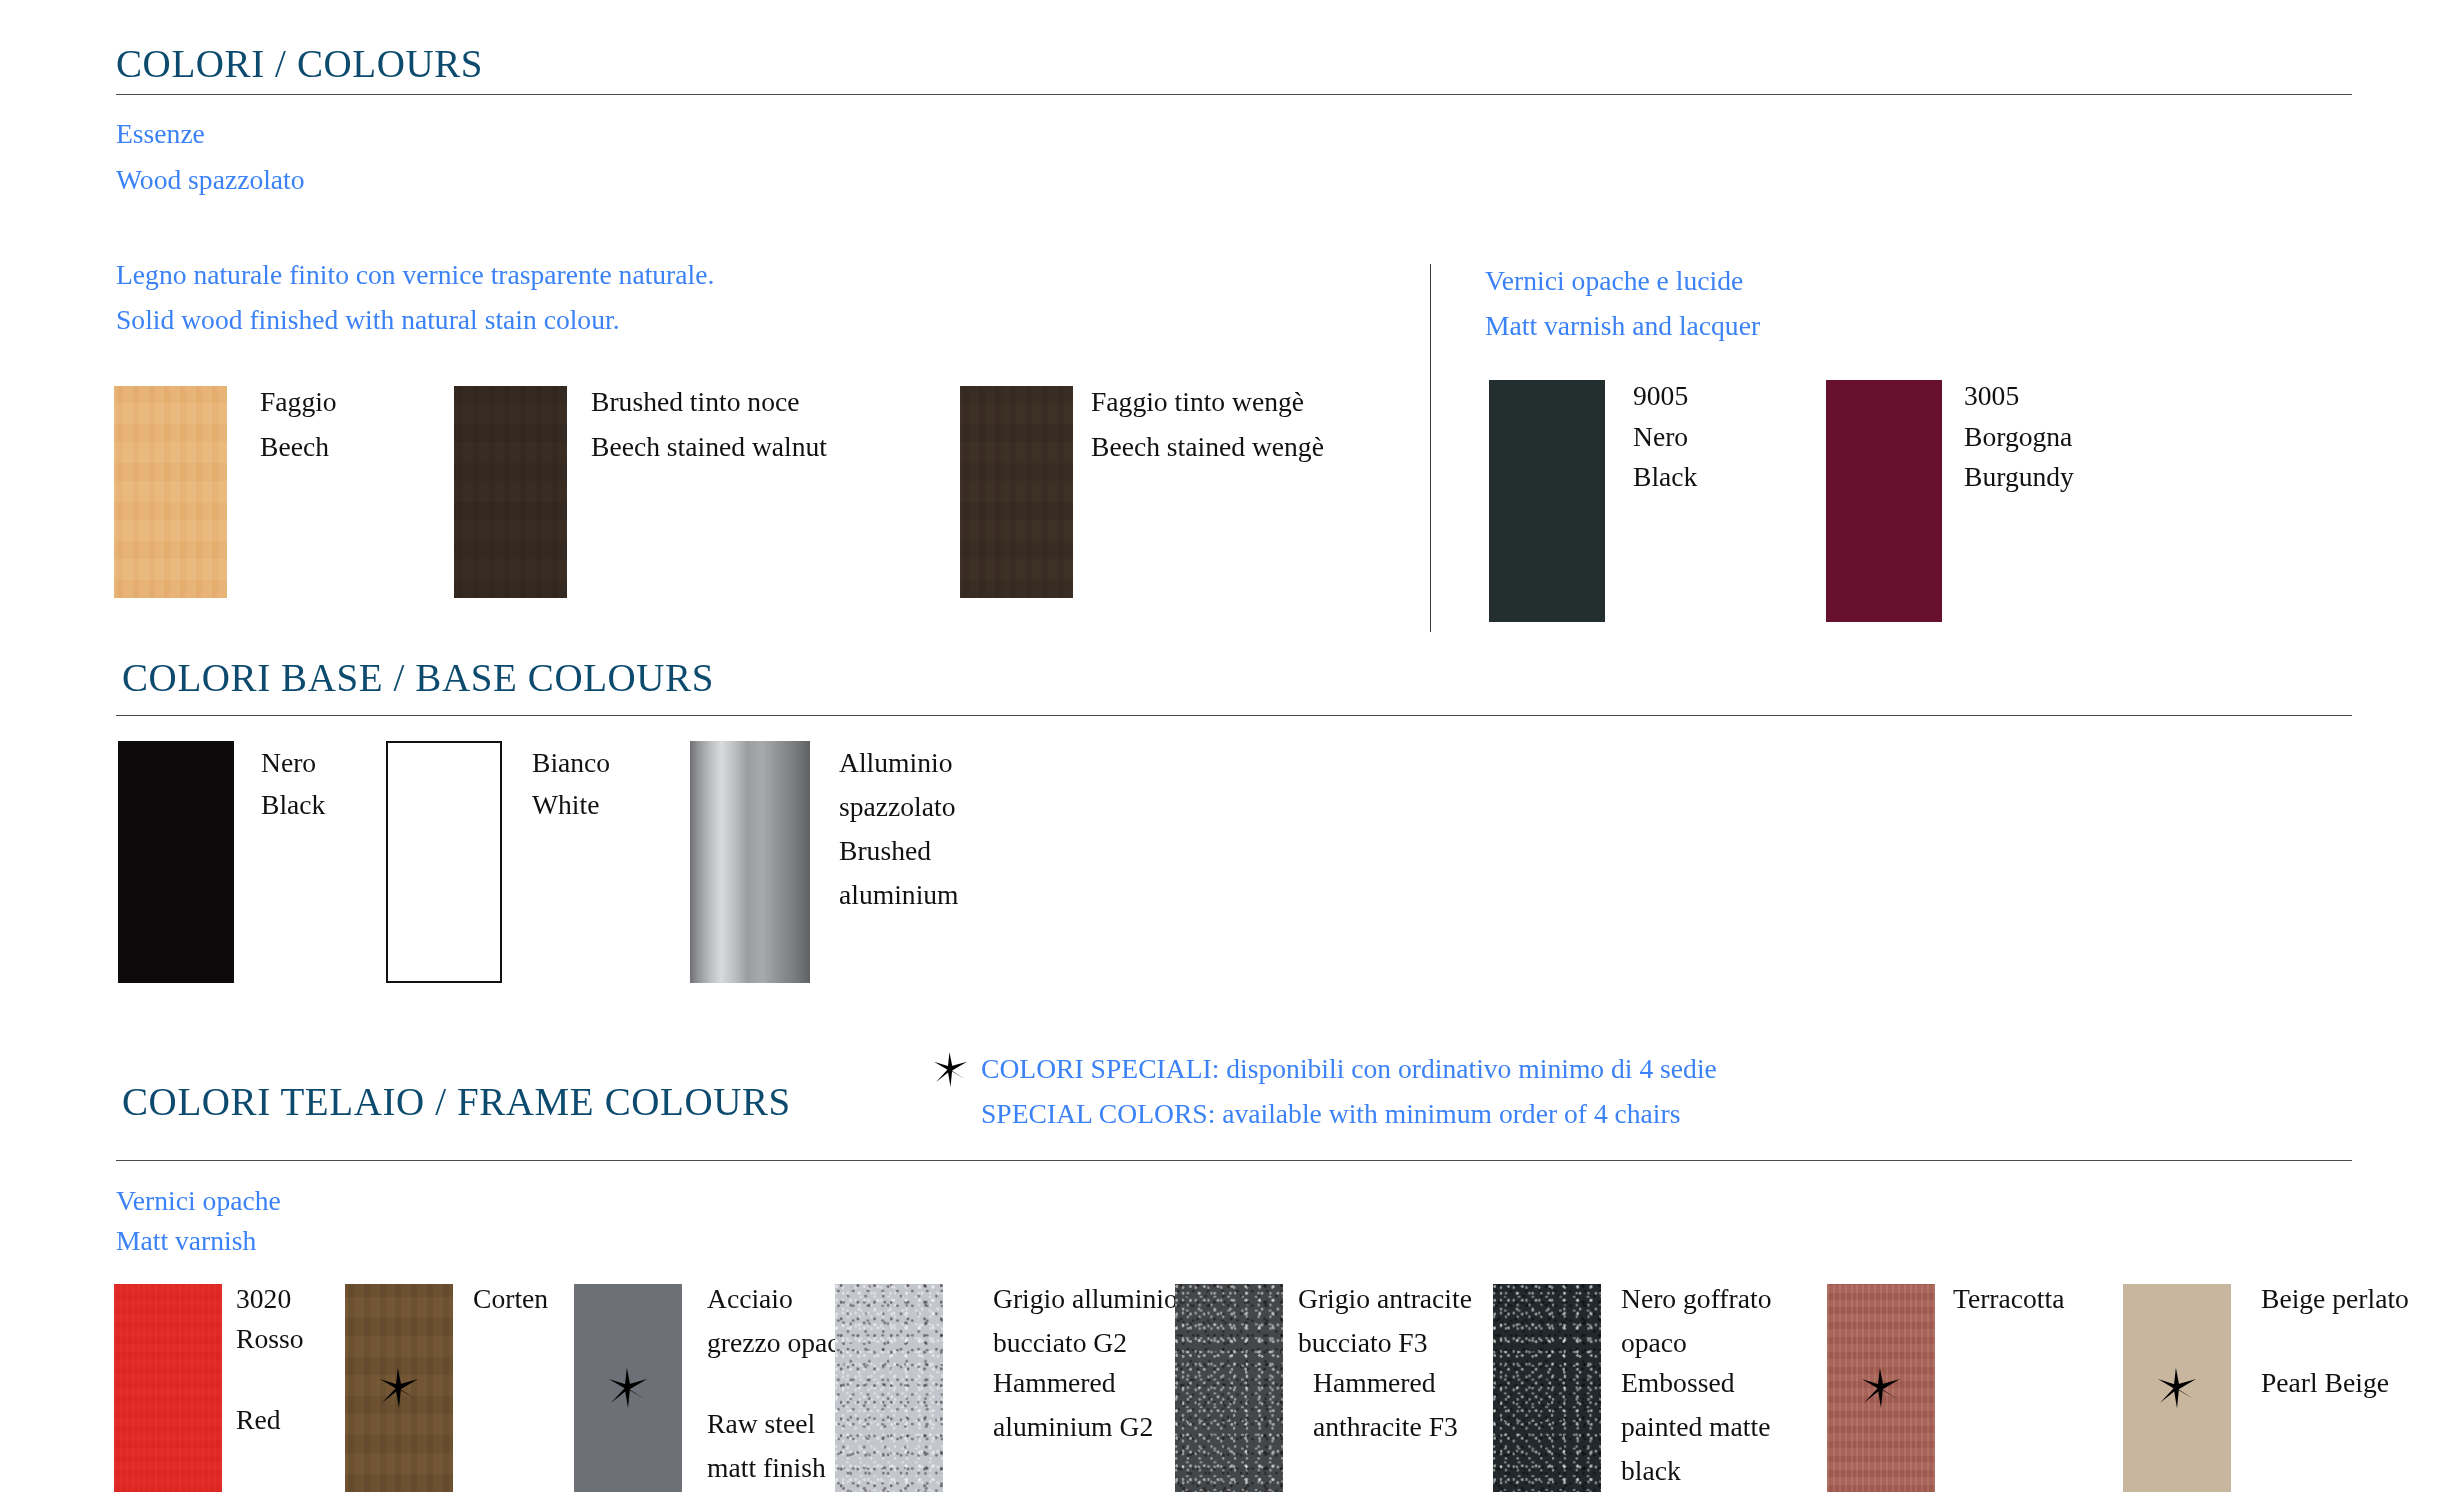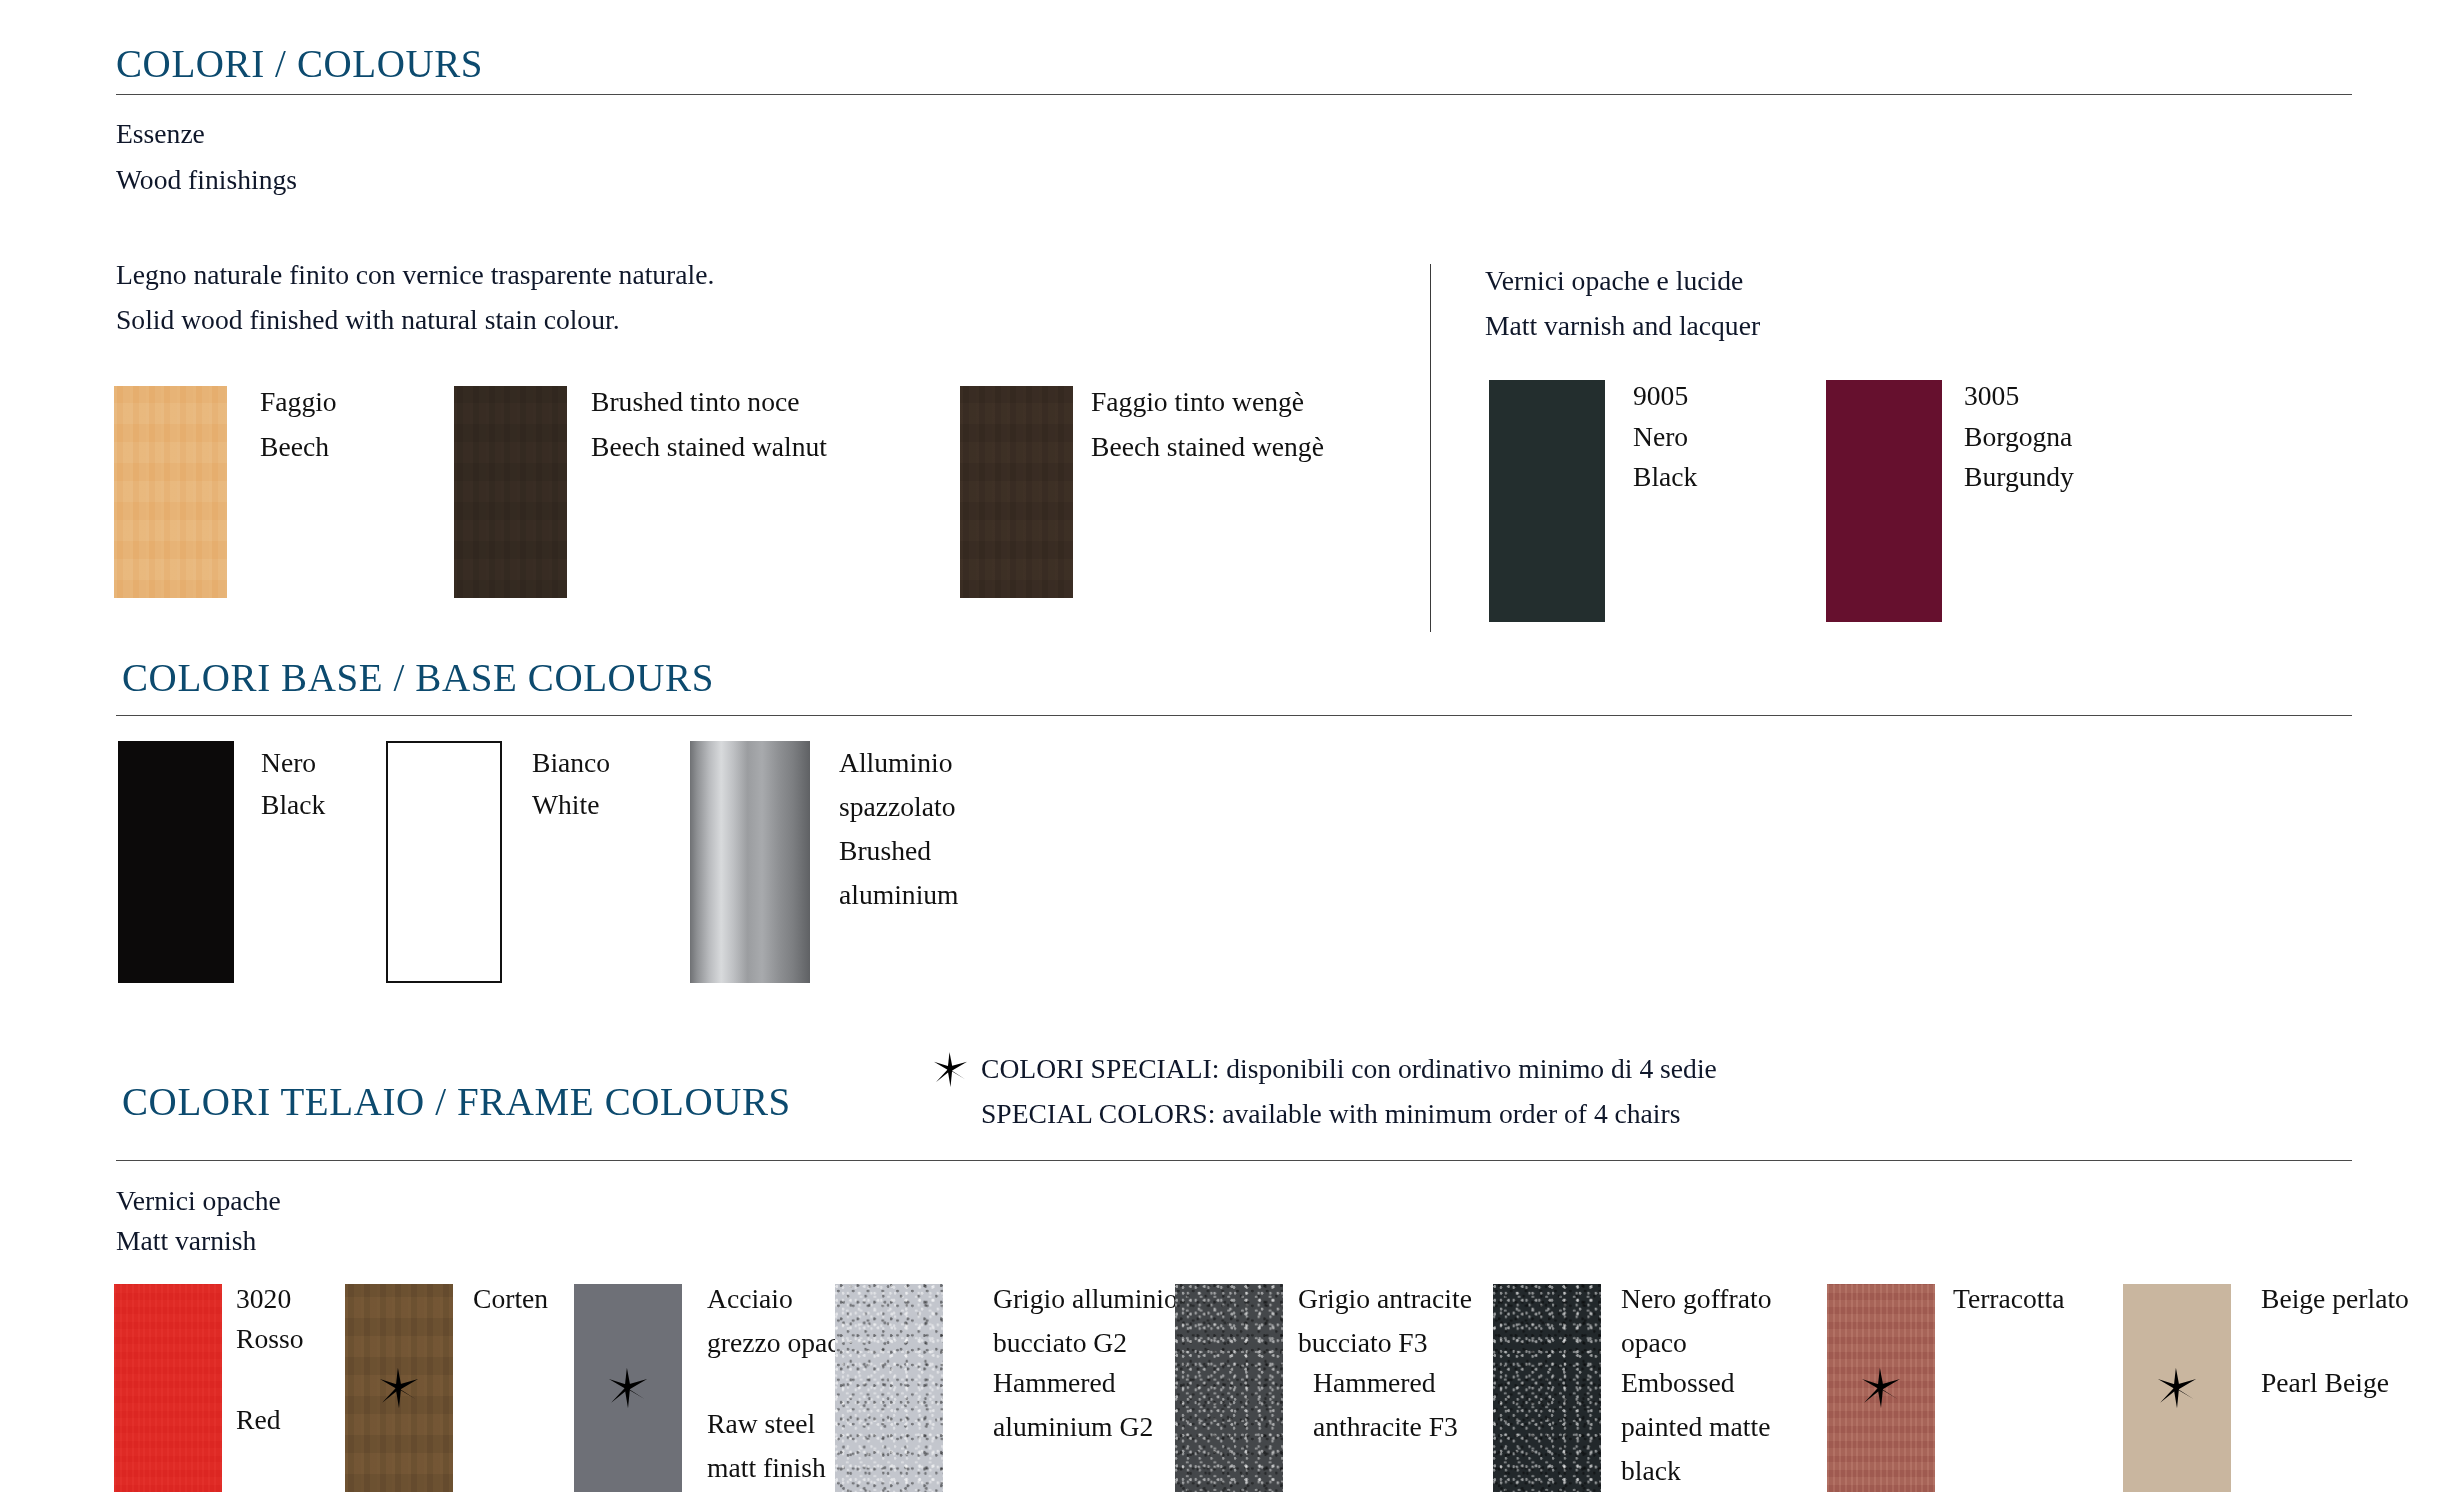"Essenze" .txt { color: #0f172a -> #3b82f6 }
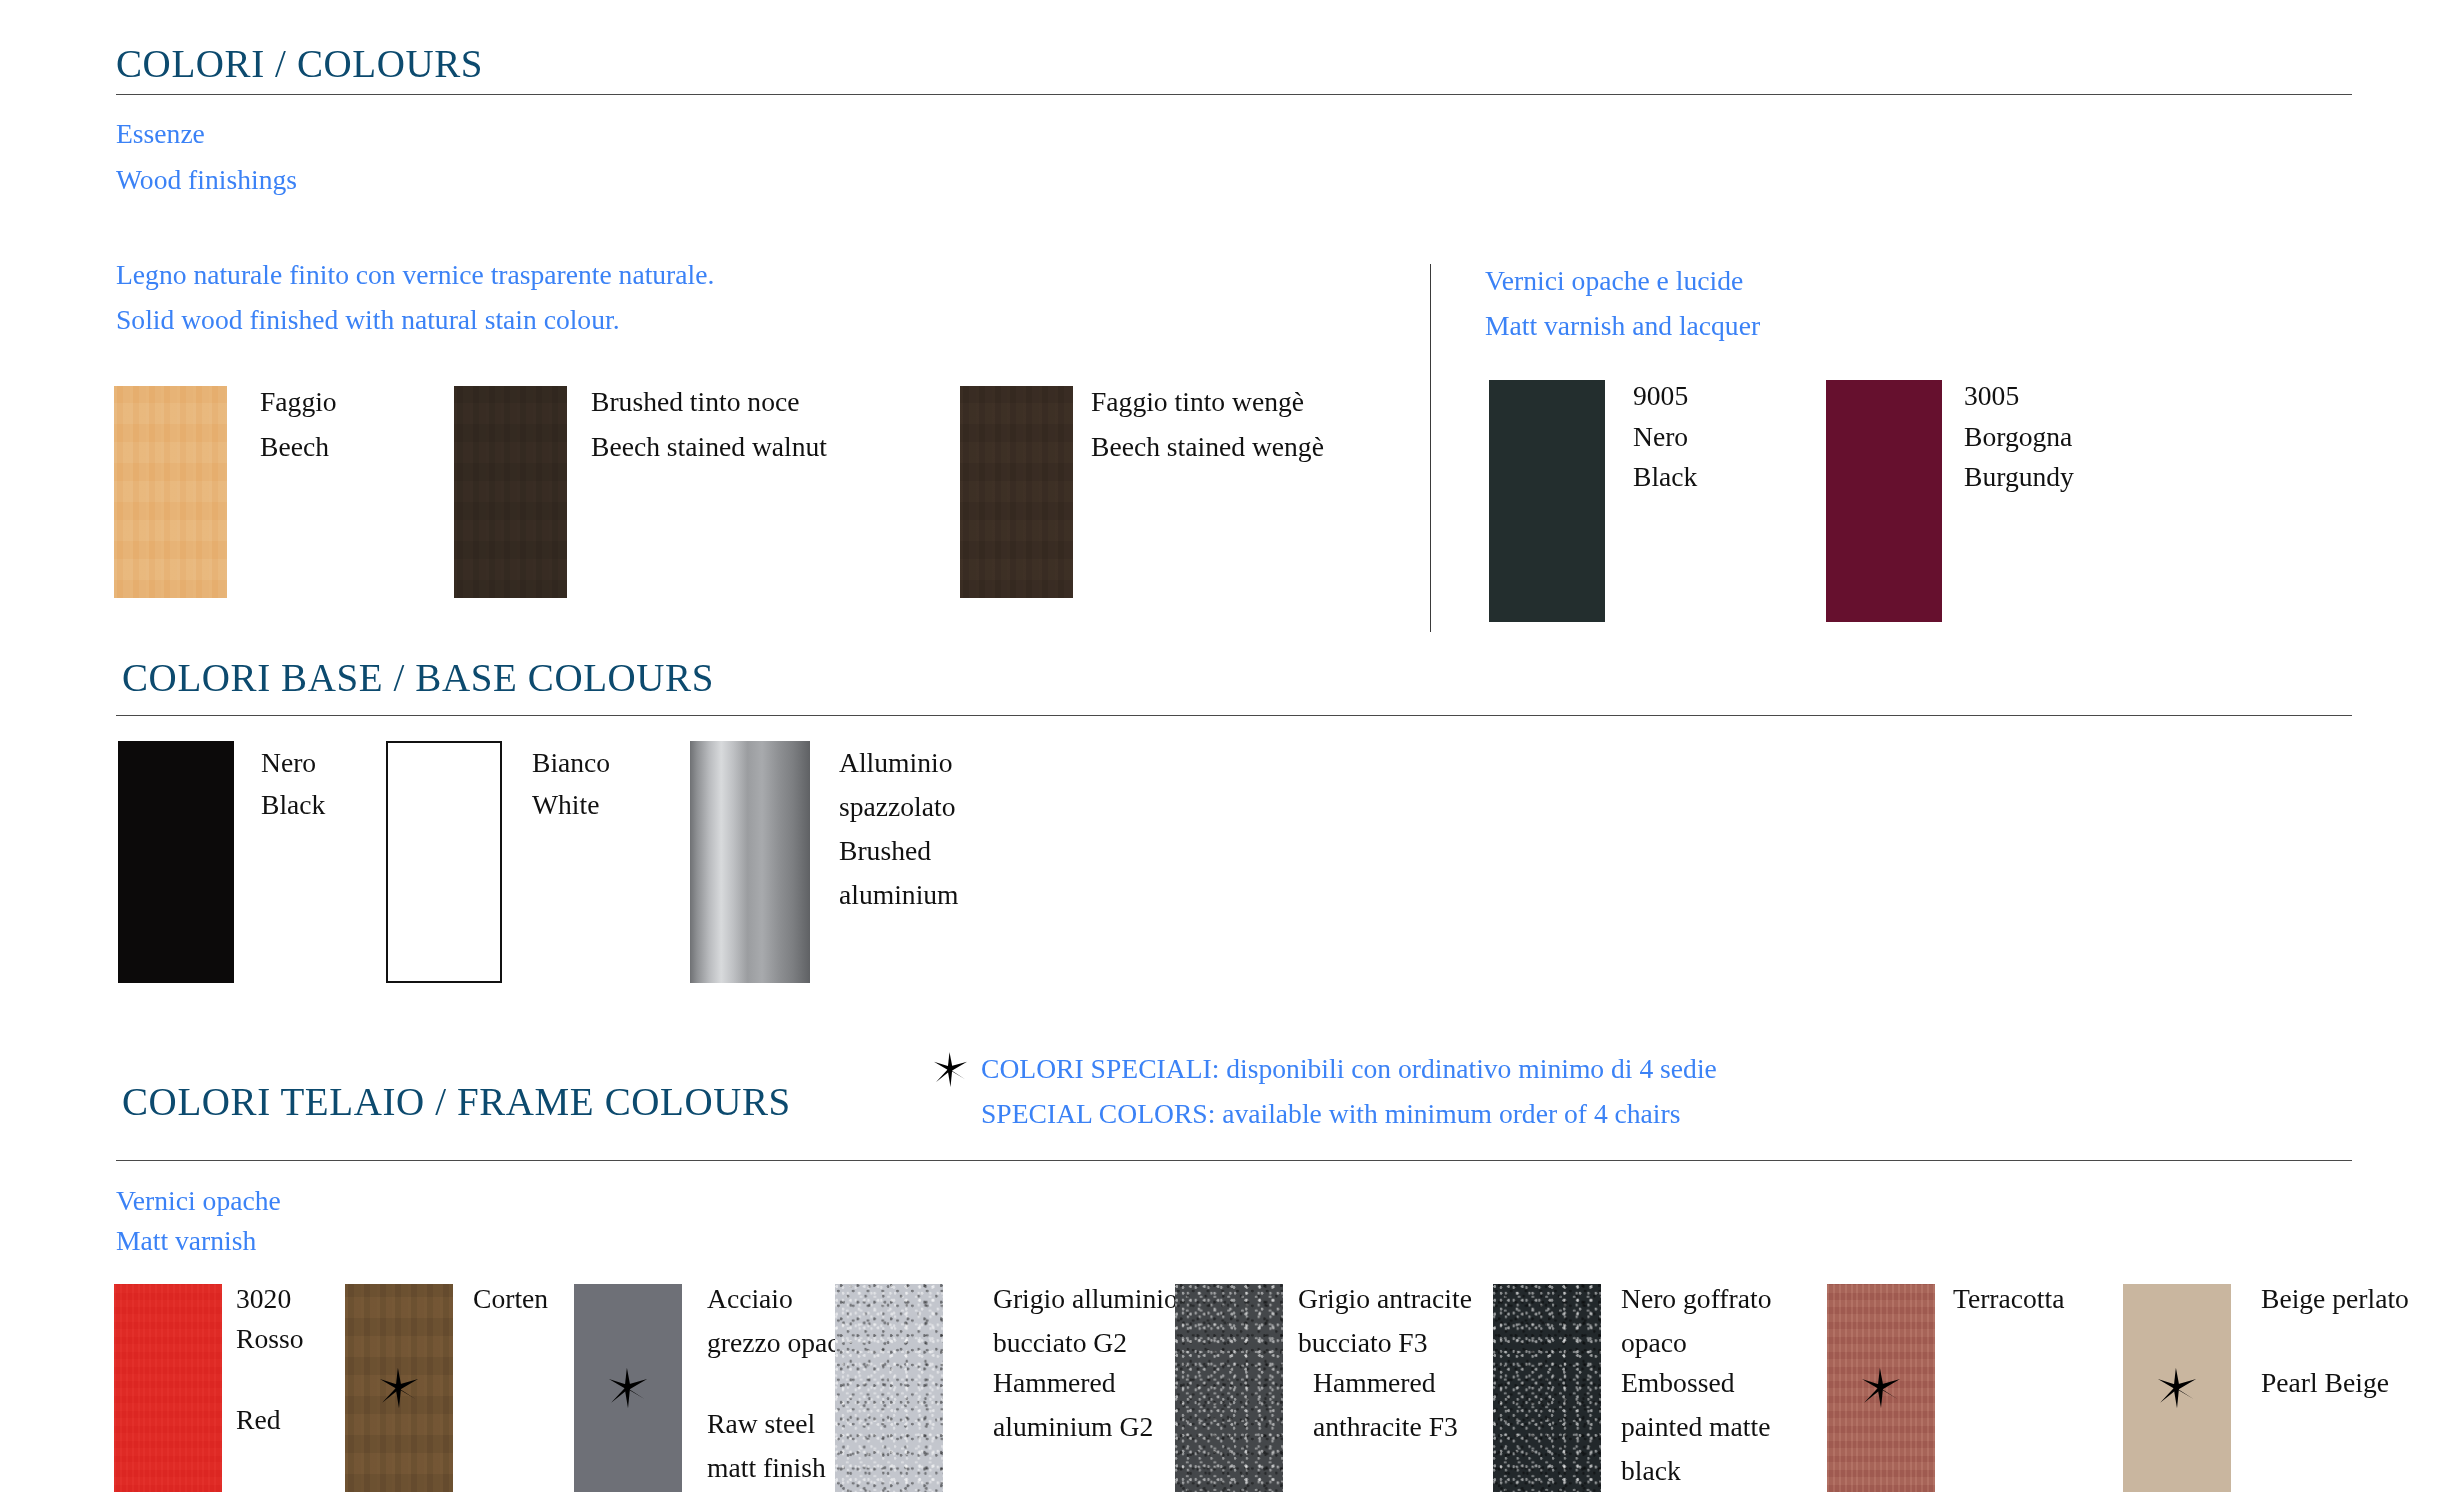"Wood finishings" div.txt { text: finishings -> spazzolato }
